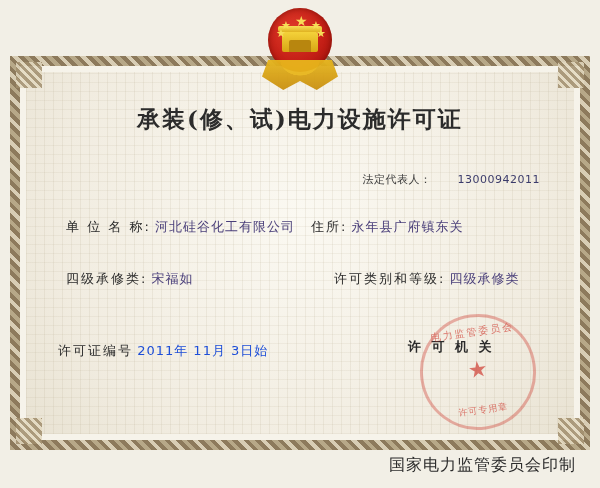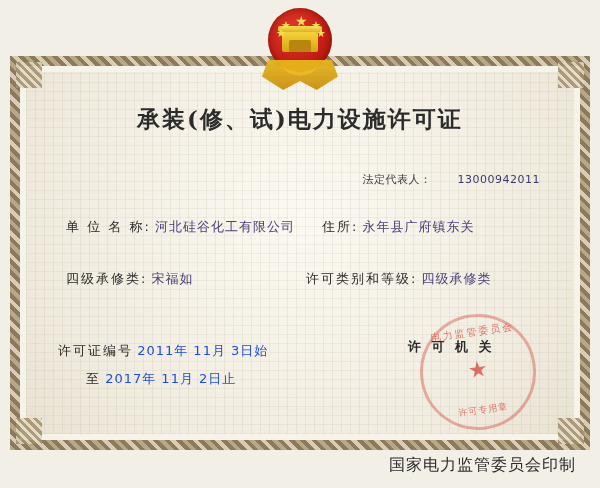"住所: 永年县广府镇东关" .f-address { left: 304px -> 293px }
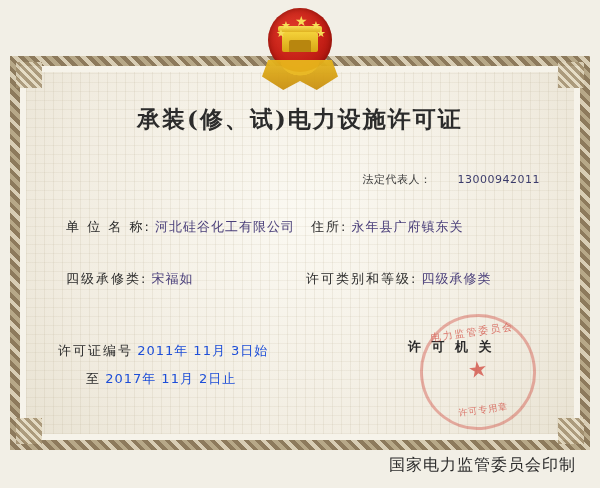"许可类别和等级: 四级承修类" .f-category { left: 288px -> 296px; padding-left: none -> 20px }
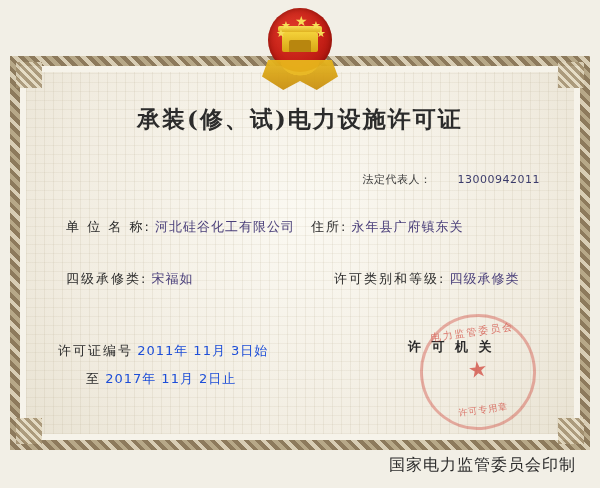"至 2017年 11月 2日止" div.field { html: <div> <span>至</span> <span>2017年 11月 2日止</span> </div> -> none }
